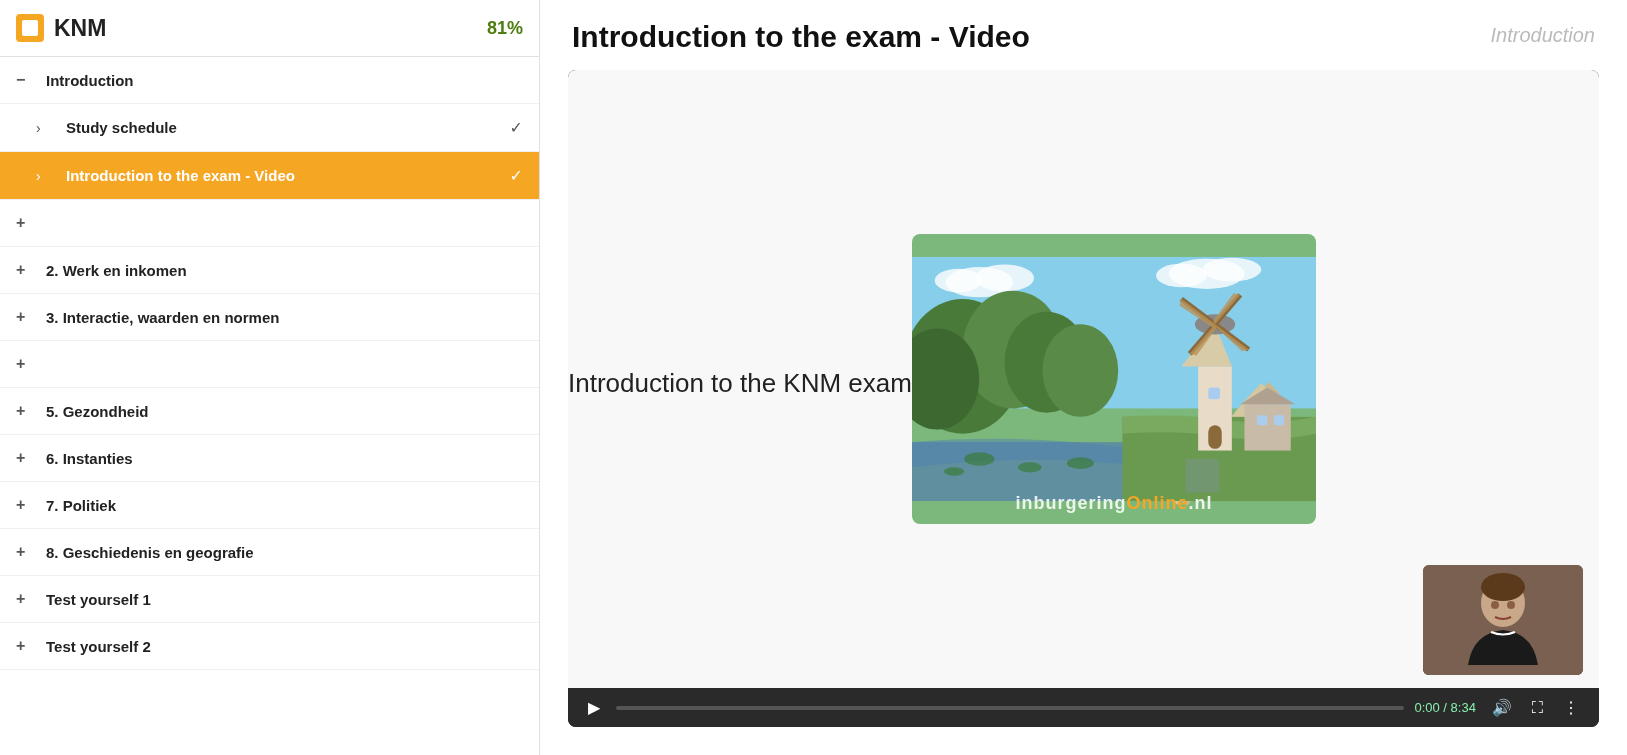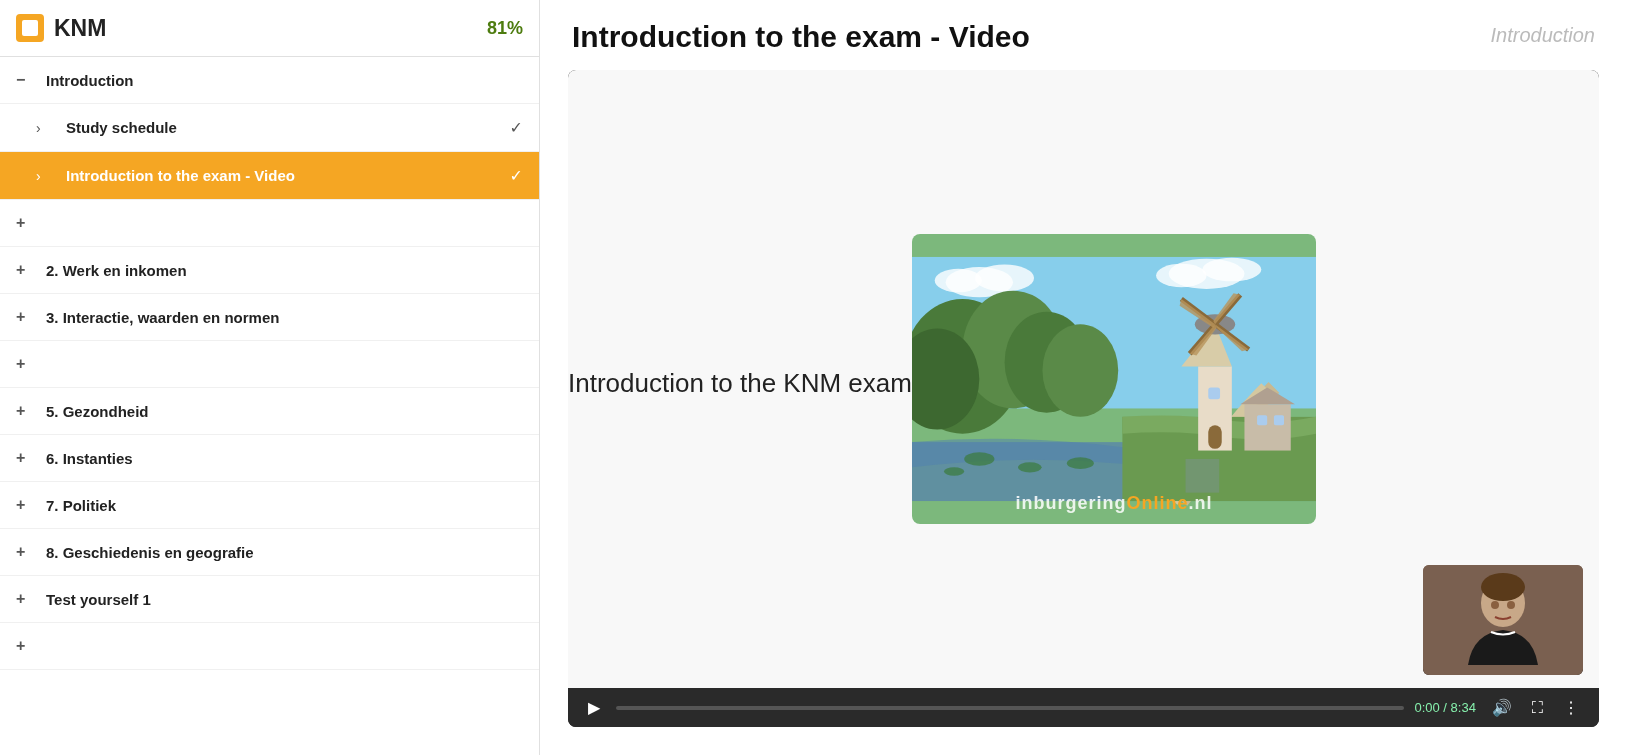"Test yourself 2" span.label { html: none -> <span>Test yourself 2</span> }
